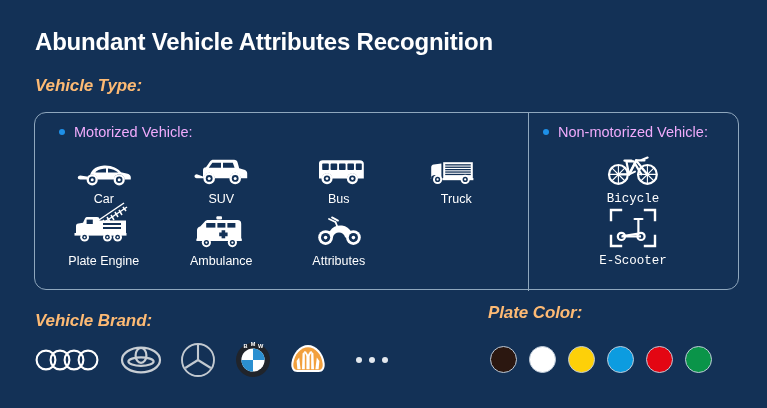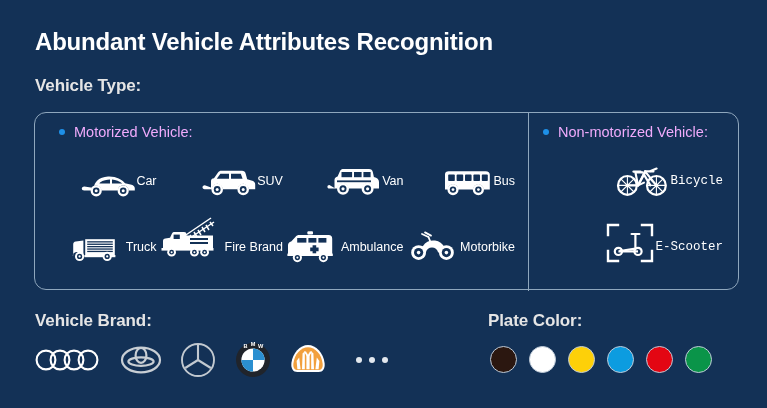"Vehicle Type:" .section-label { color: #e5e5e5 -> #fdba74; font-style: none -> italic }
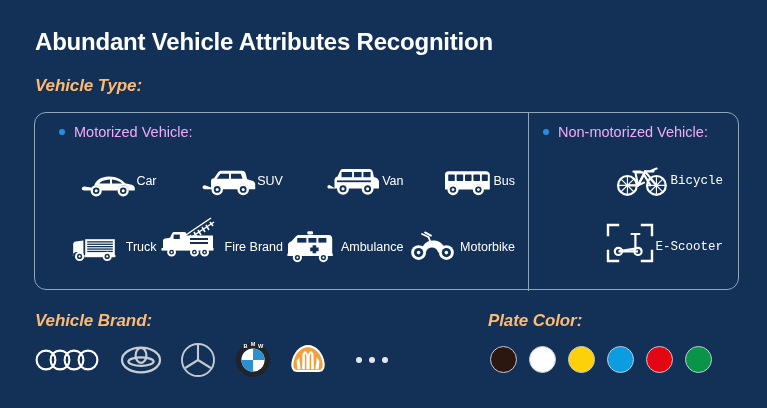"Car" .cell { flex-direction: row -> column; justify-content: flex-end -> none }
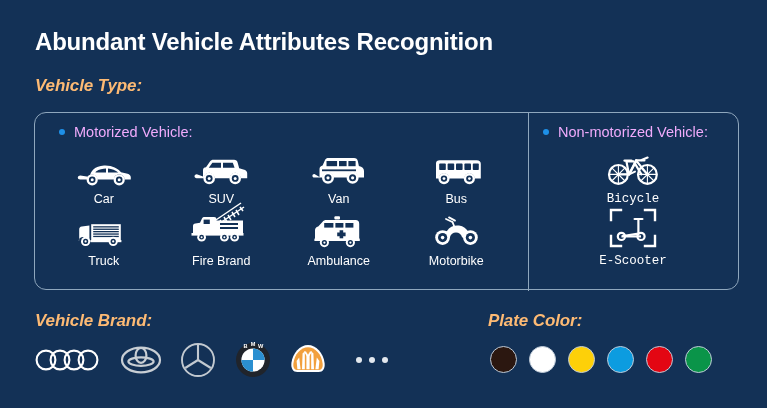"Van" div.cell { html: <div> <div> <svg> <path></path> <rect></rect> <rect></rect> <rect></rect> <rect></rect> <circle></circle> <circle></circle> <circle></circle> <circle></circle> <circle></circle> <circle></circle> </svg> </div> <div>Van</div> </div> -> none }
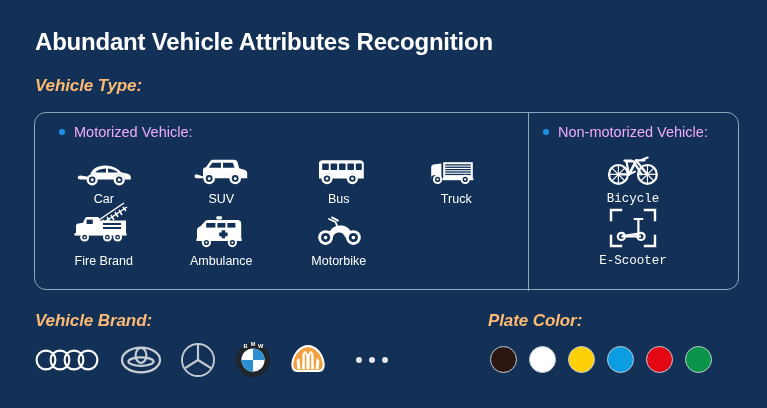"Fire Brand" div.cap { text: Fire Brand -> Plate Engine }
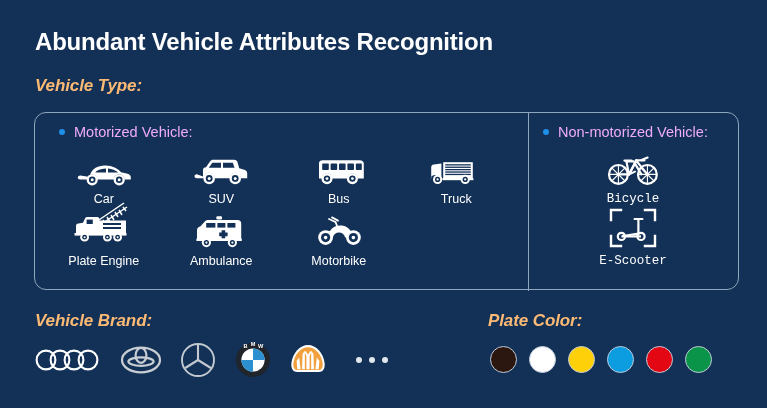"Motorbike" div.cap { text: Motorbike -> Attributes }
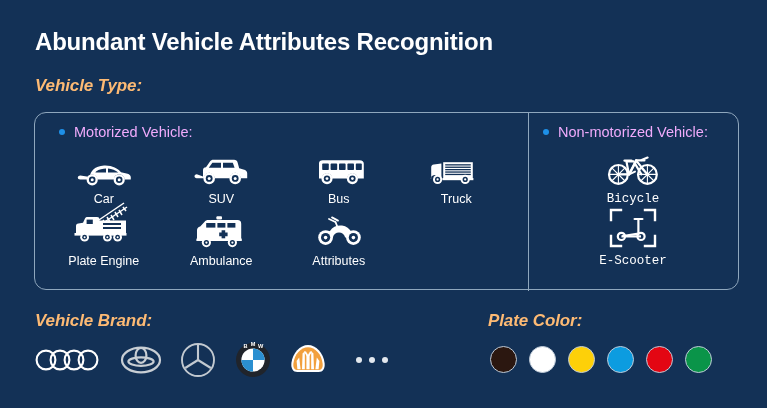"Plate Color:" .lbl-plate-color { top: 311px -> 303px }
